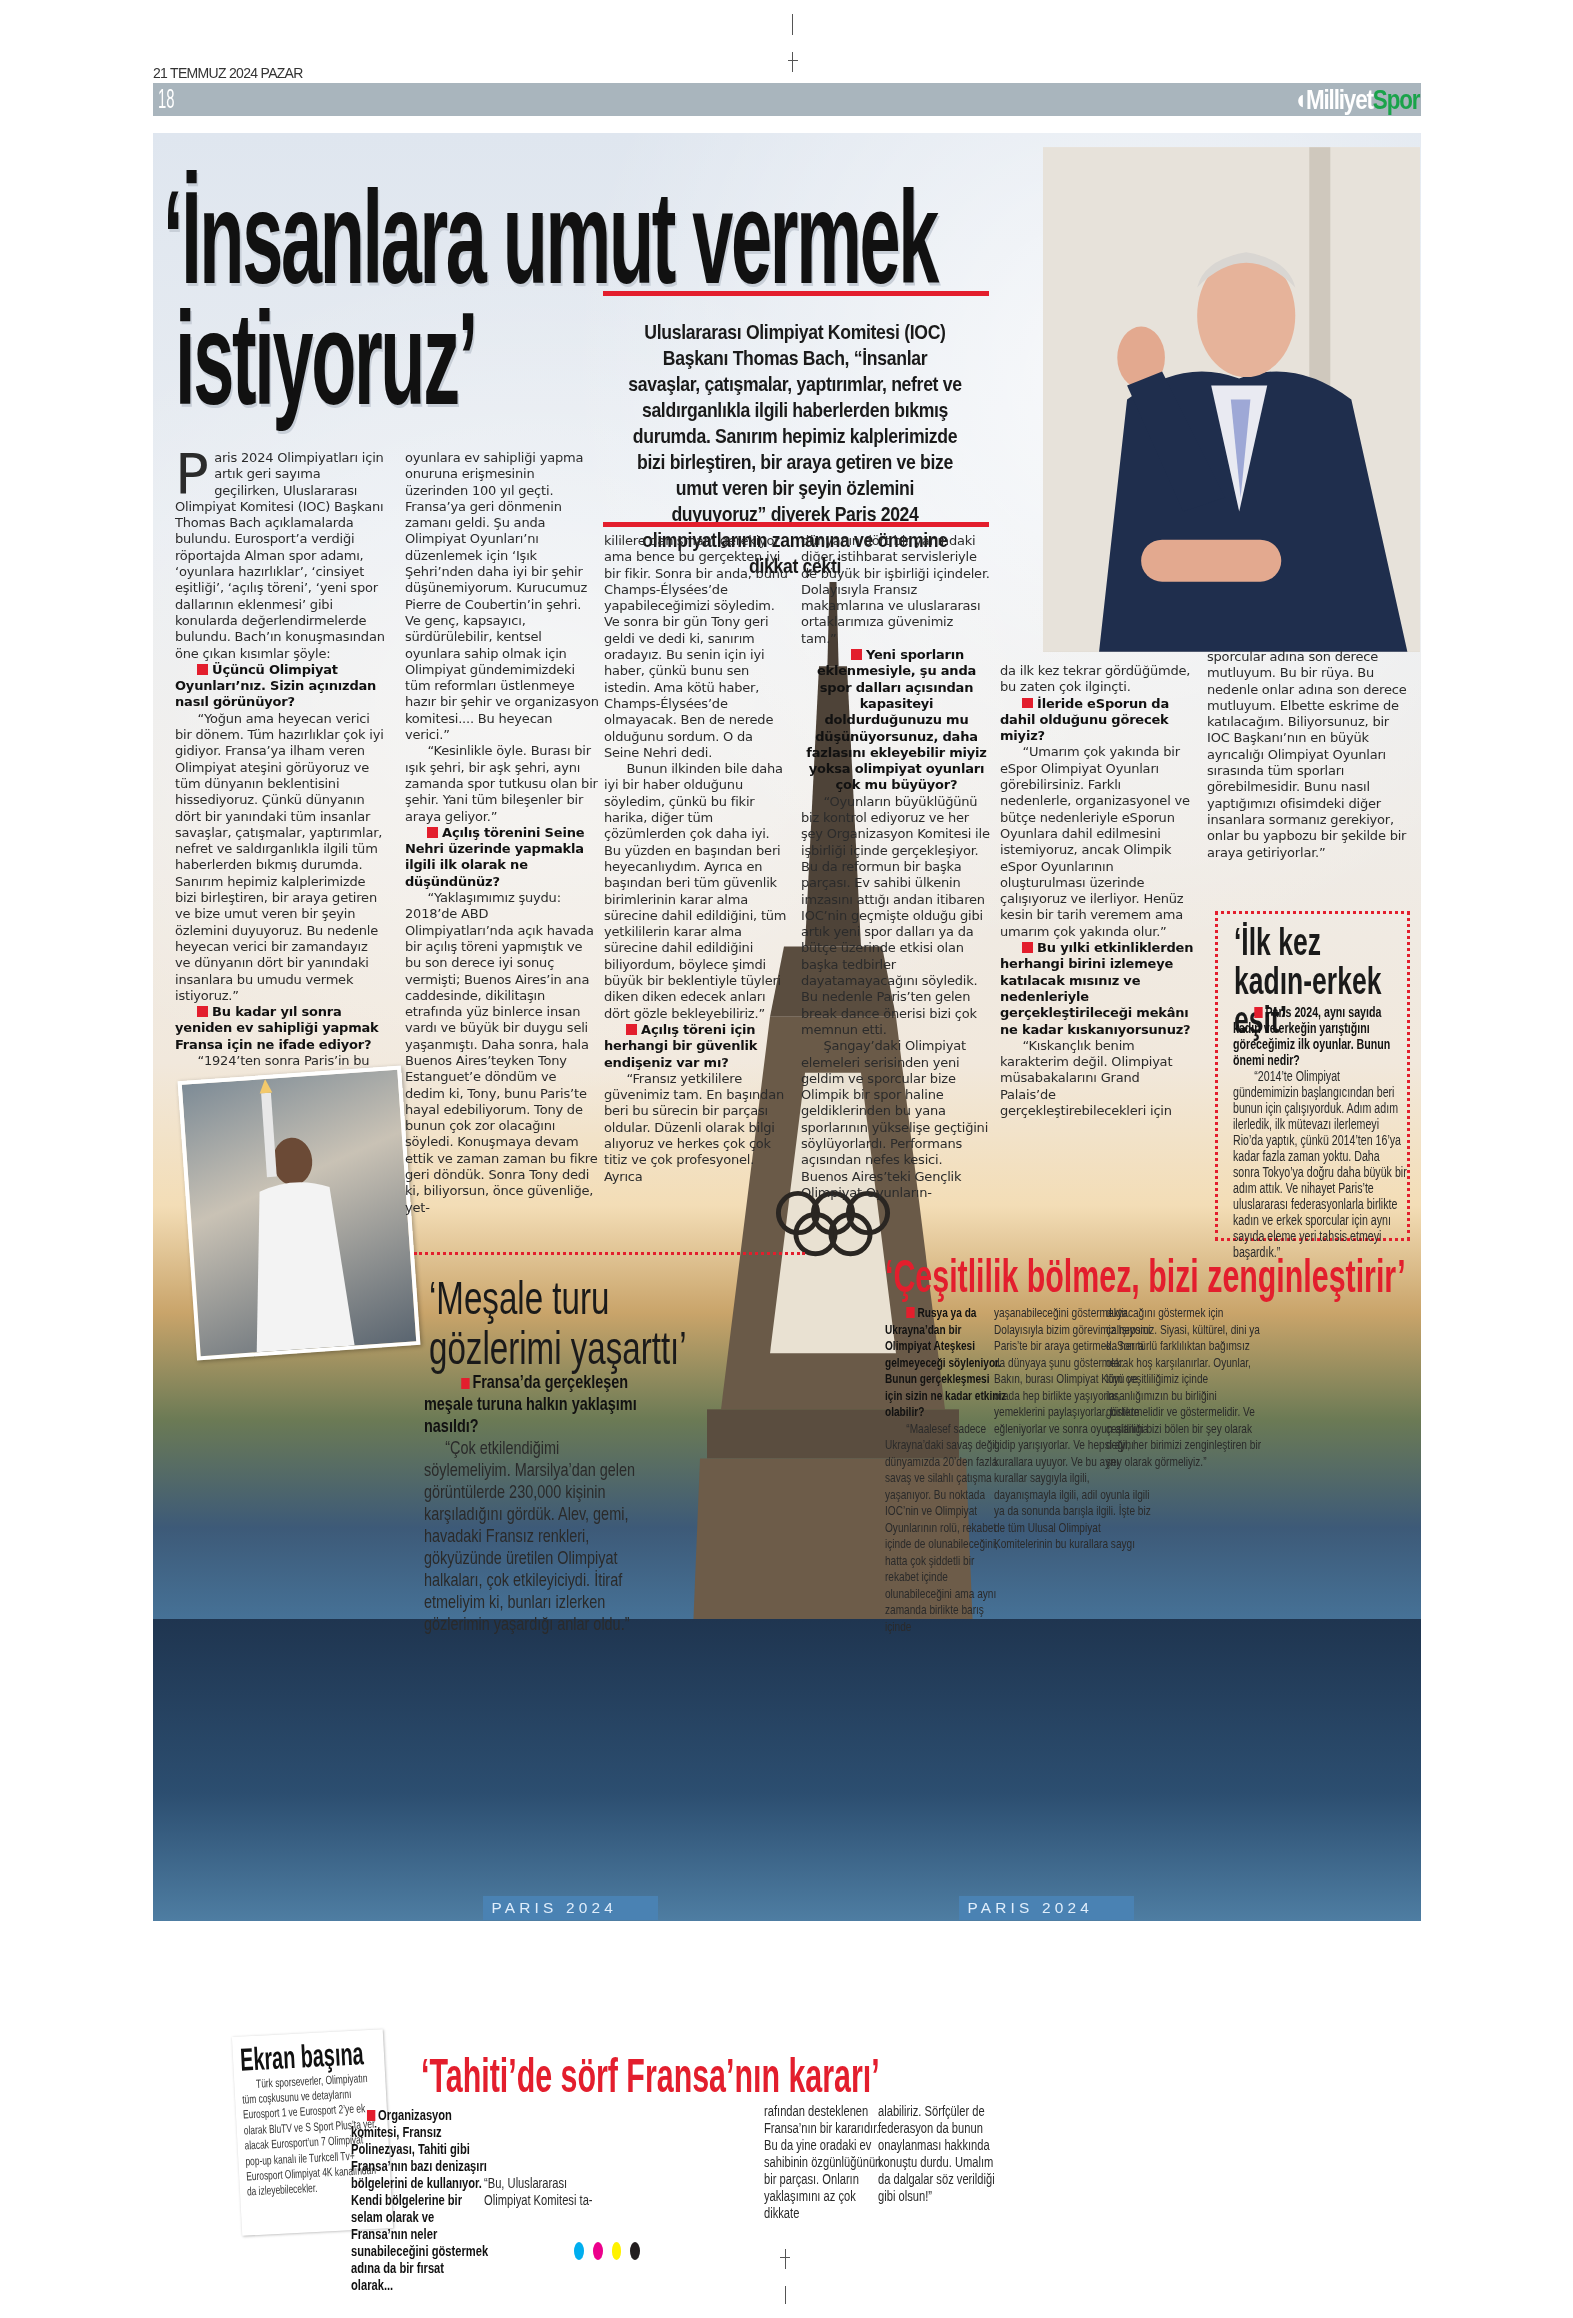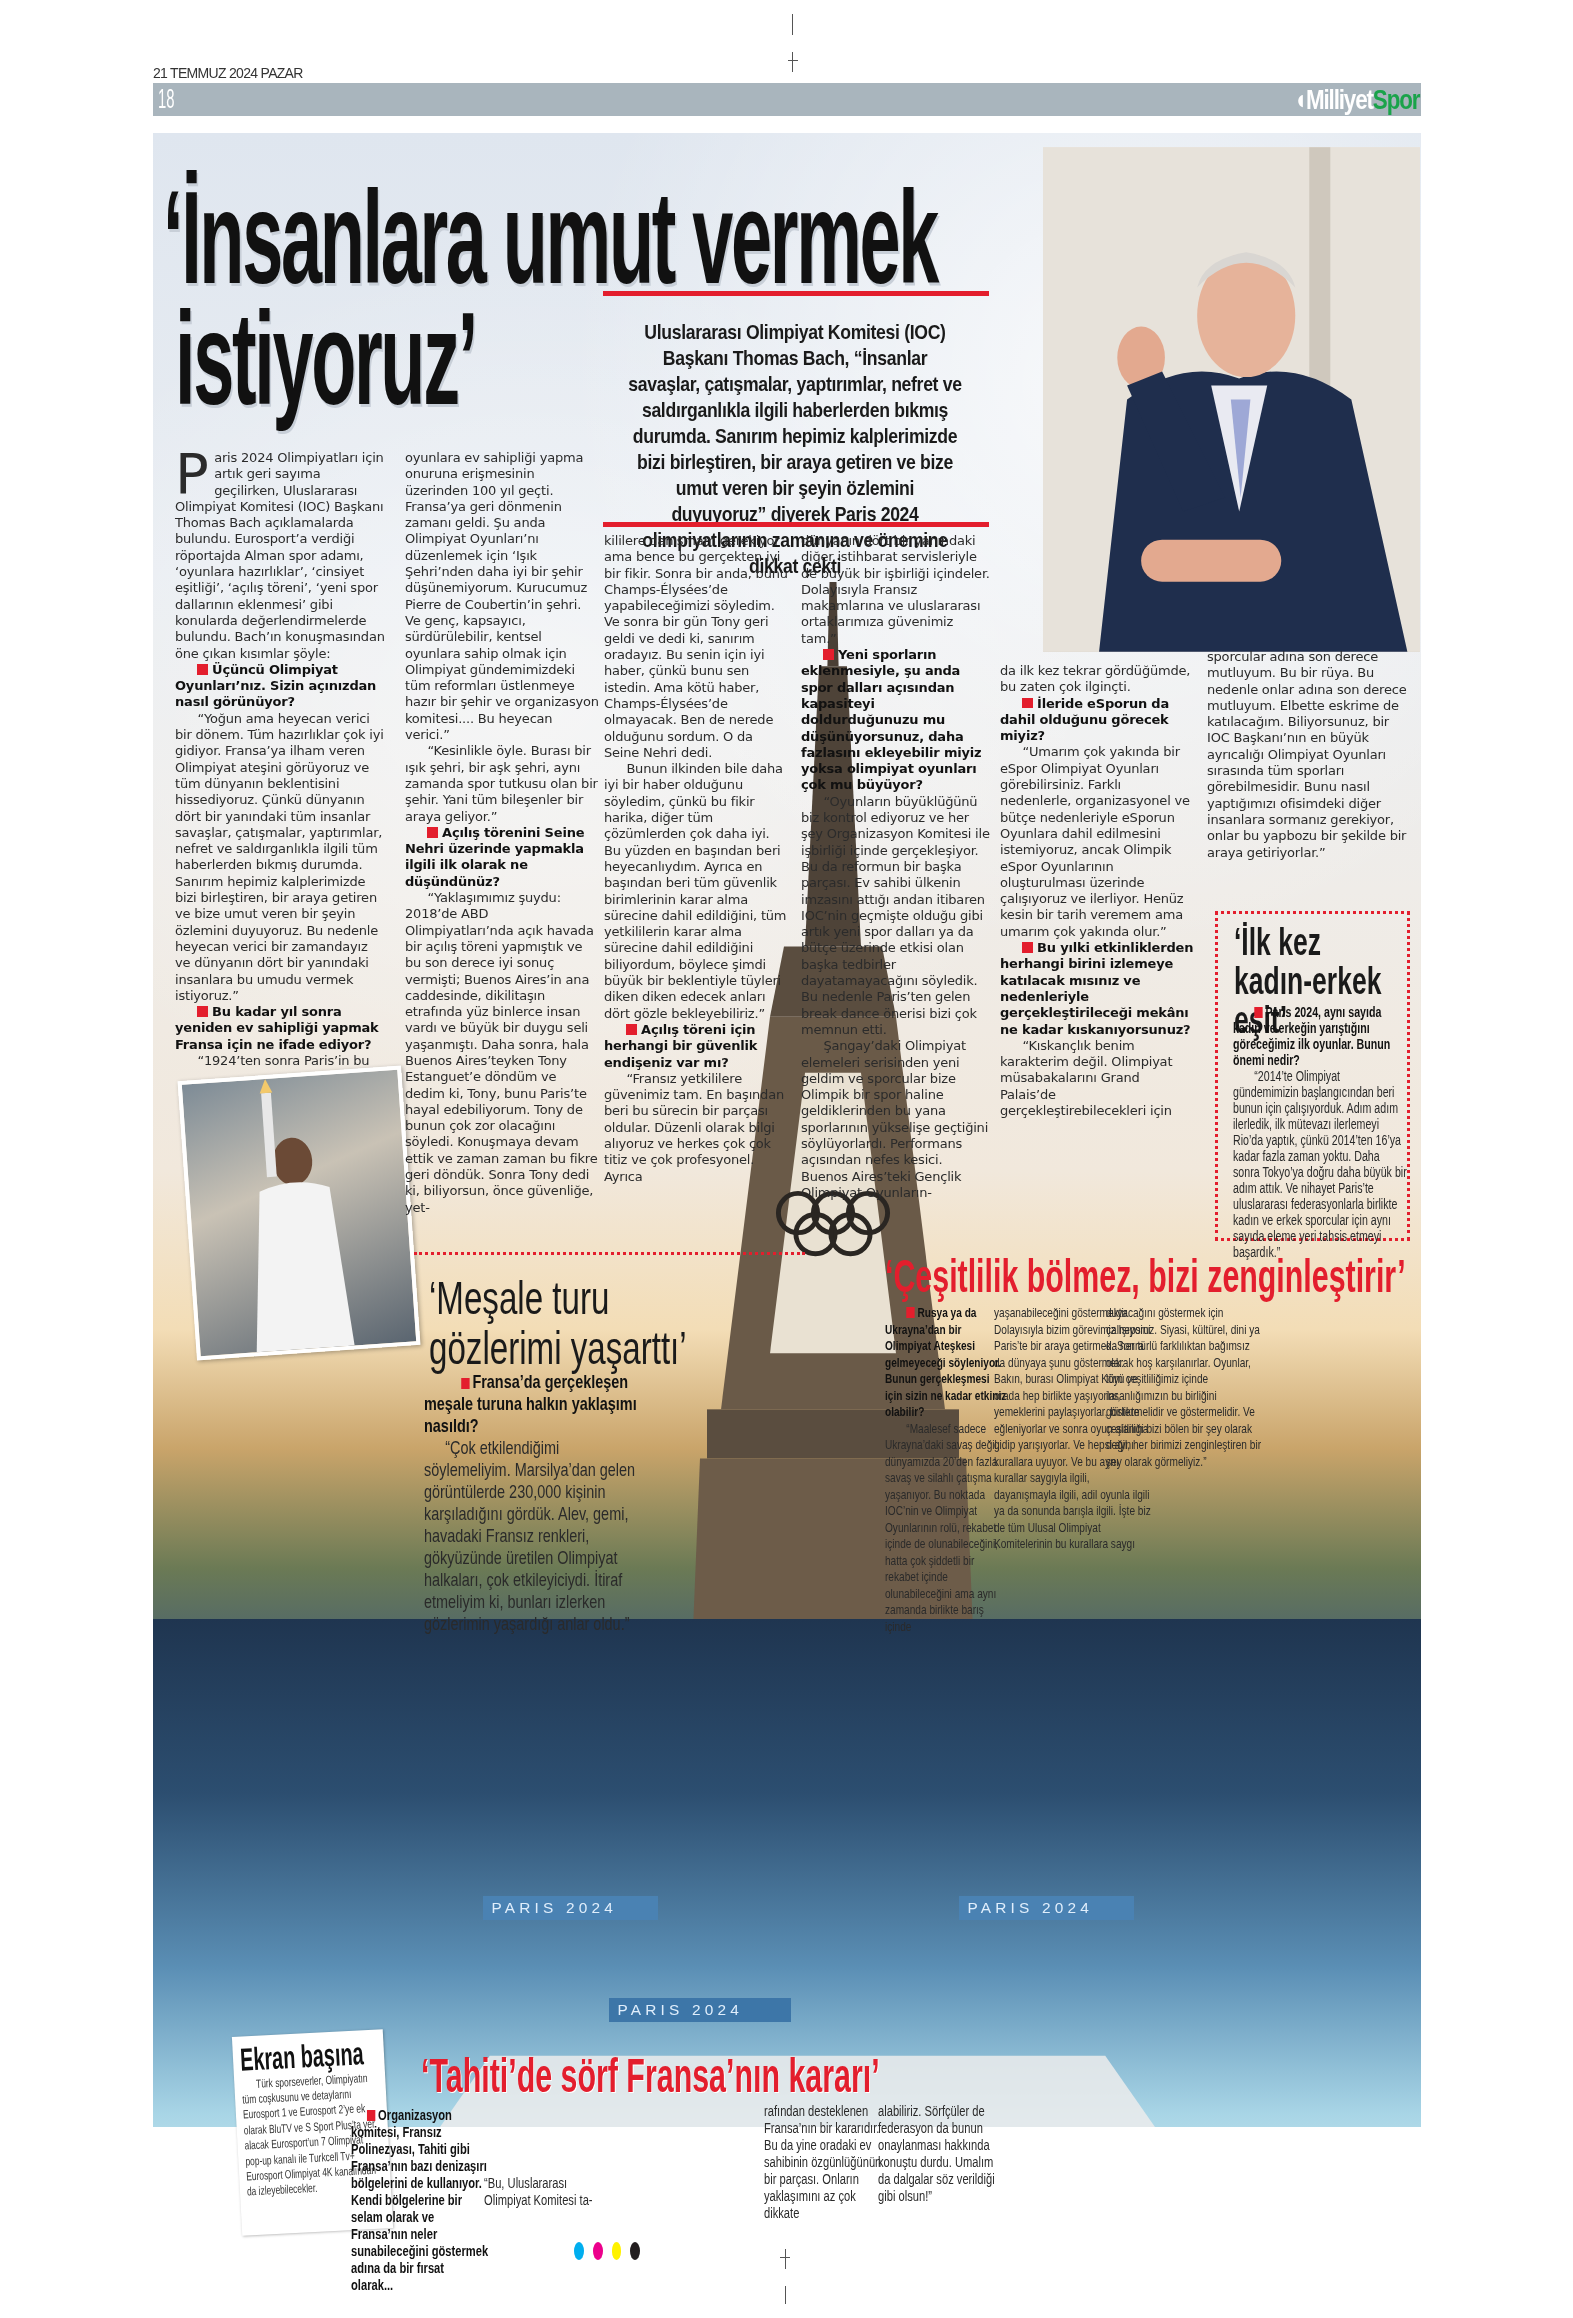"Yeni sporların eklenmesiyle, şu anda" p.q { text-align: none -> center }
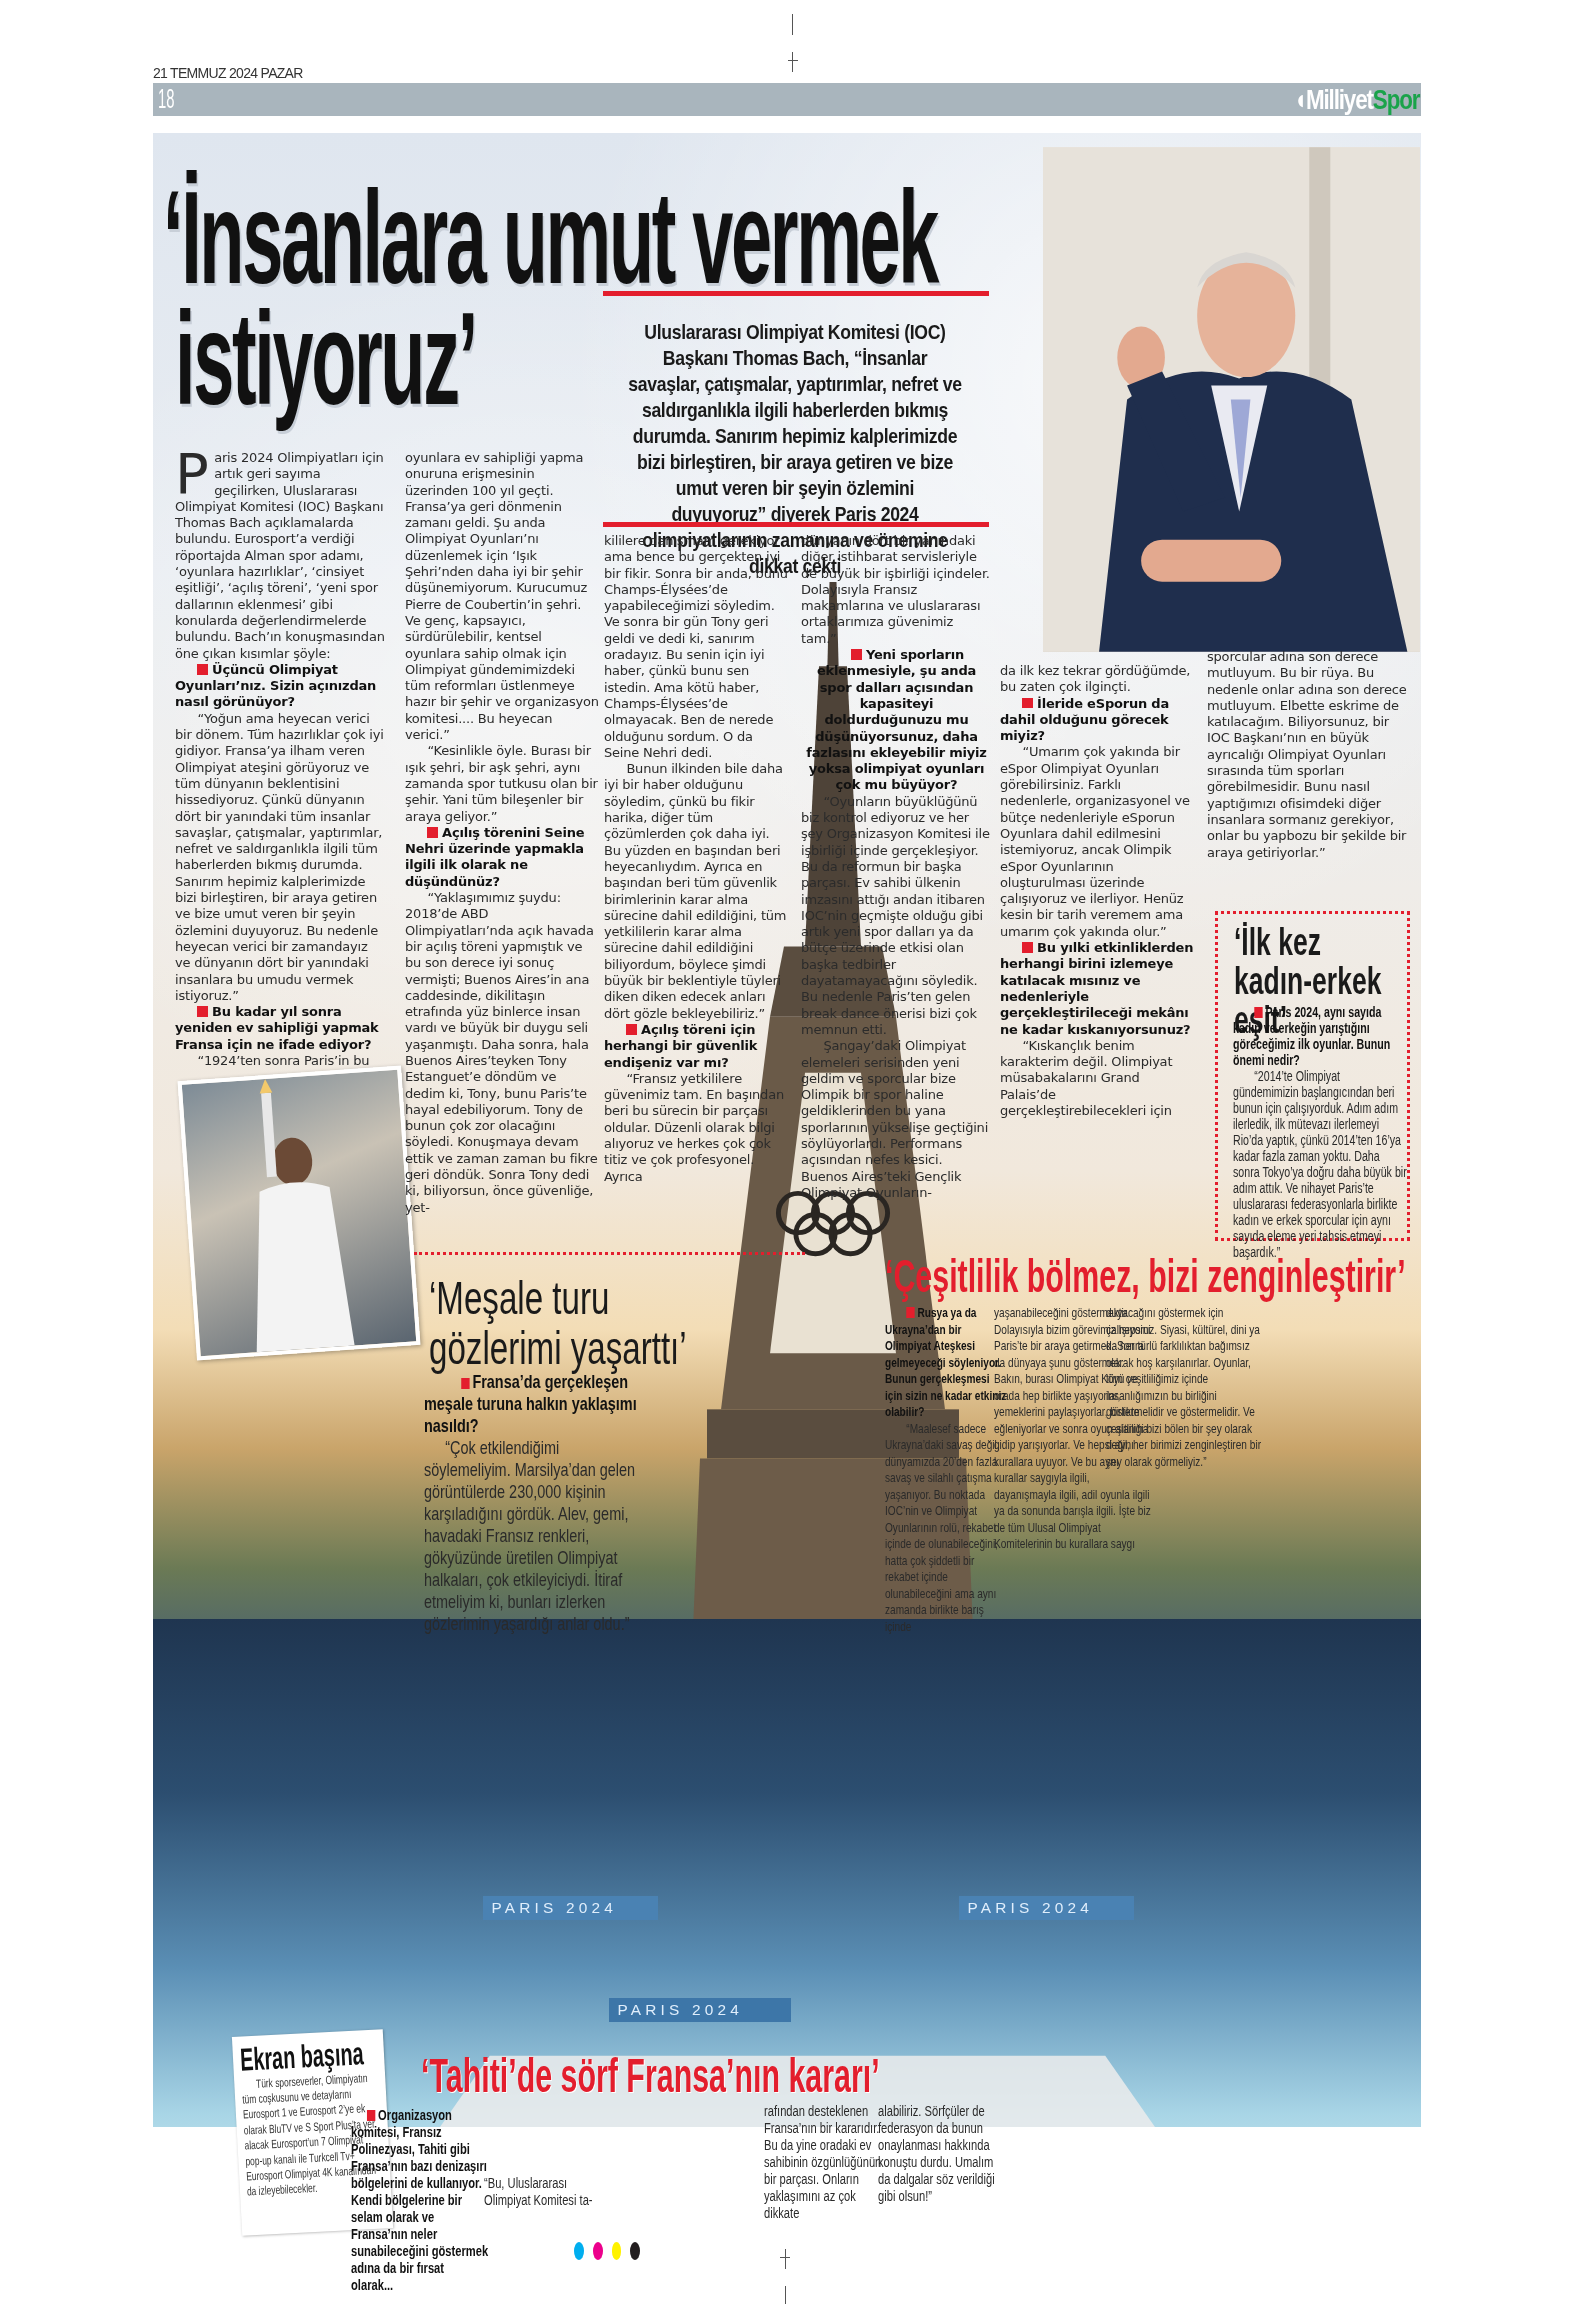"PARIS 2024" .canvas { height: 1994px -> 1788px }
